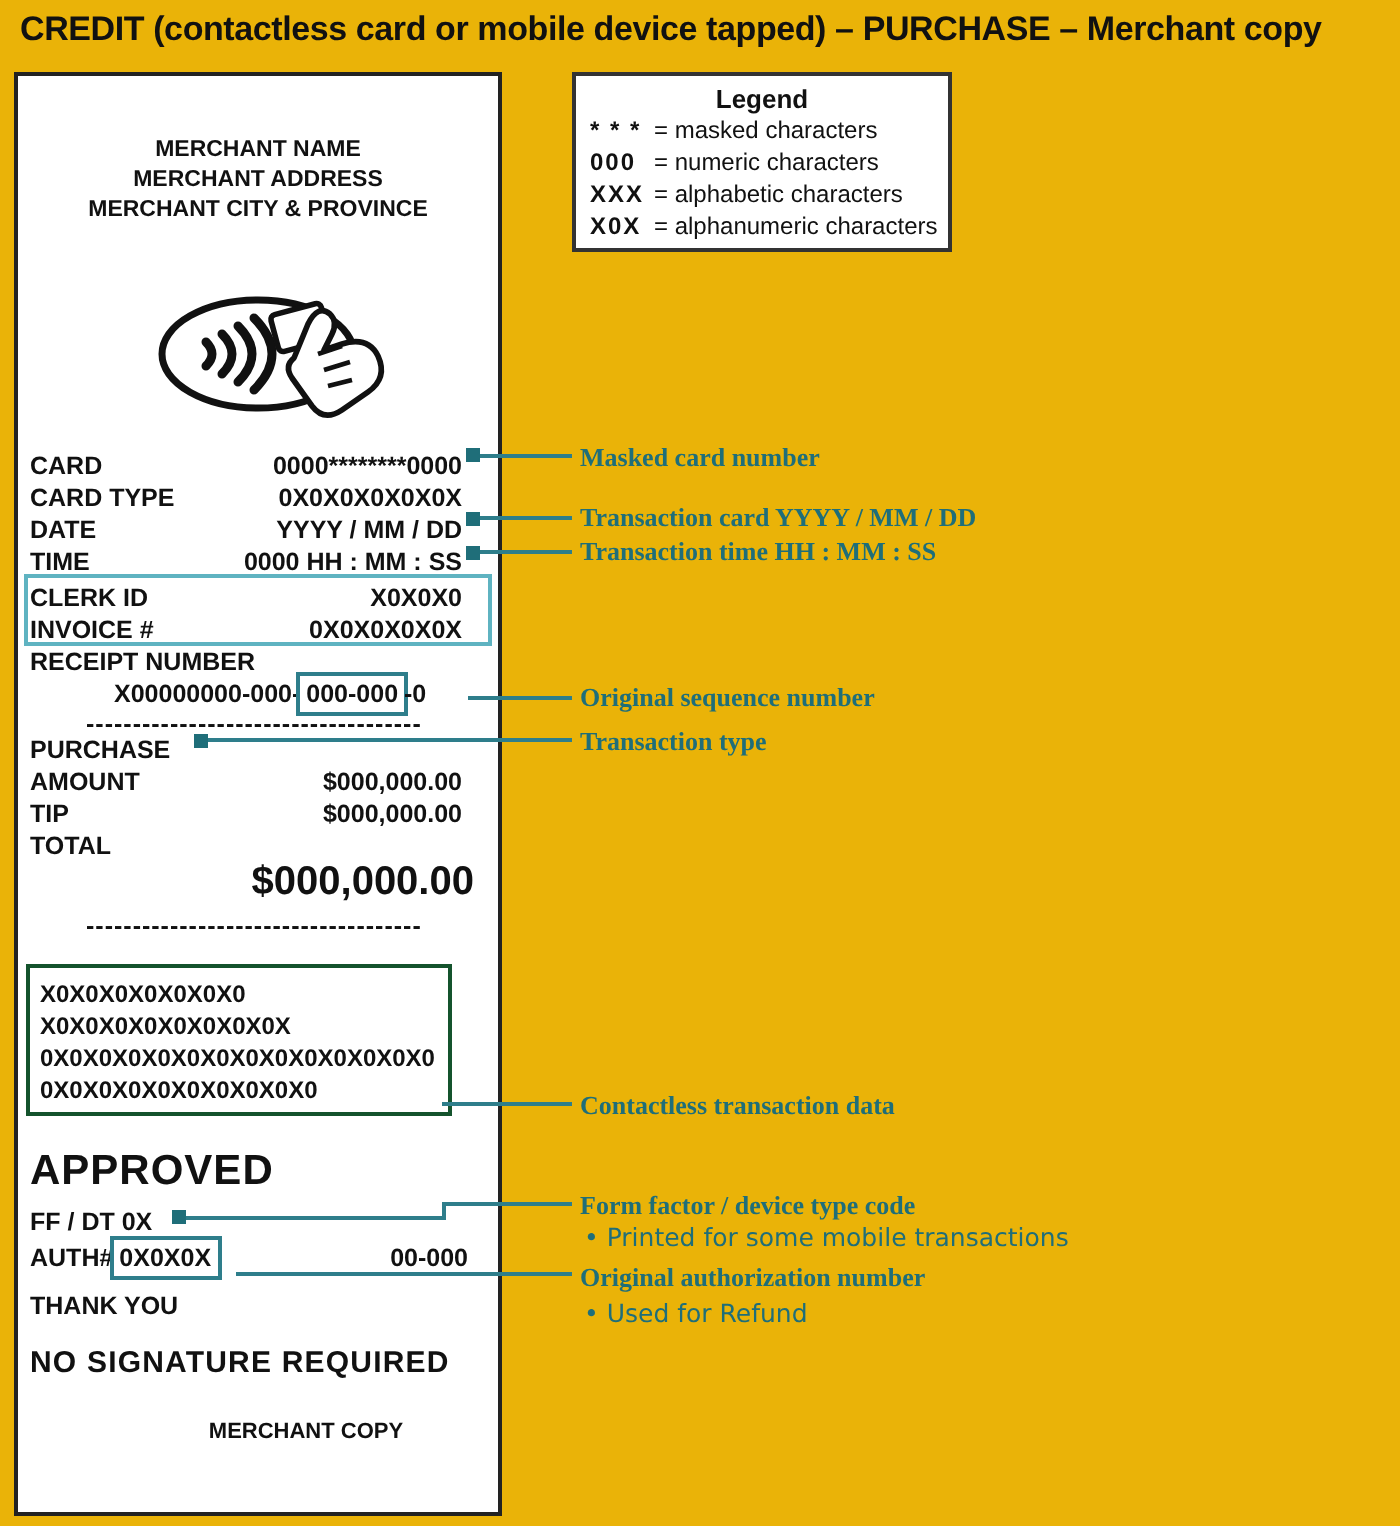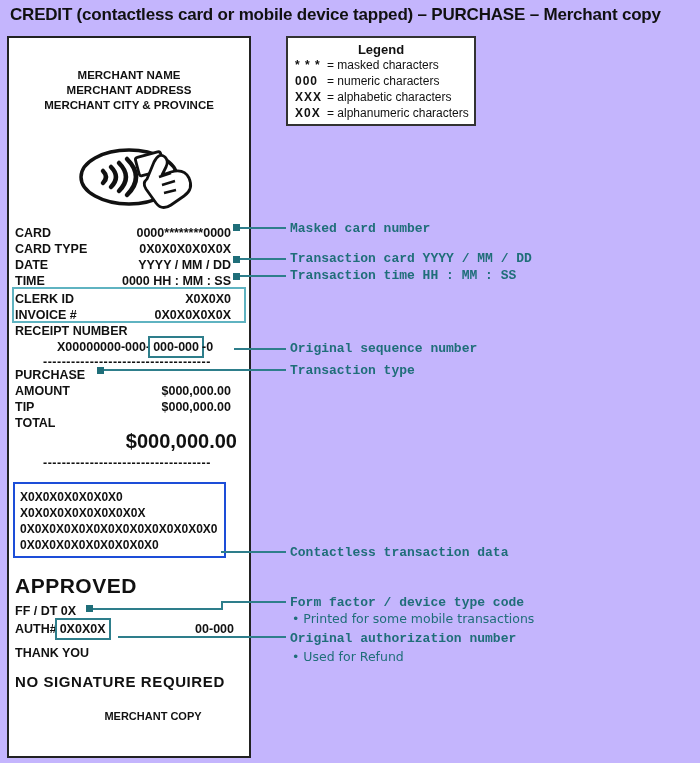"CREDIT (contactless card or mobile" .page { background: #c4b5fd -> #eab308 }
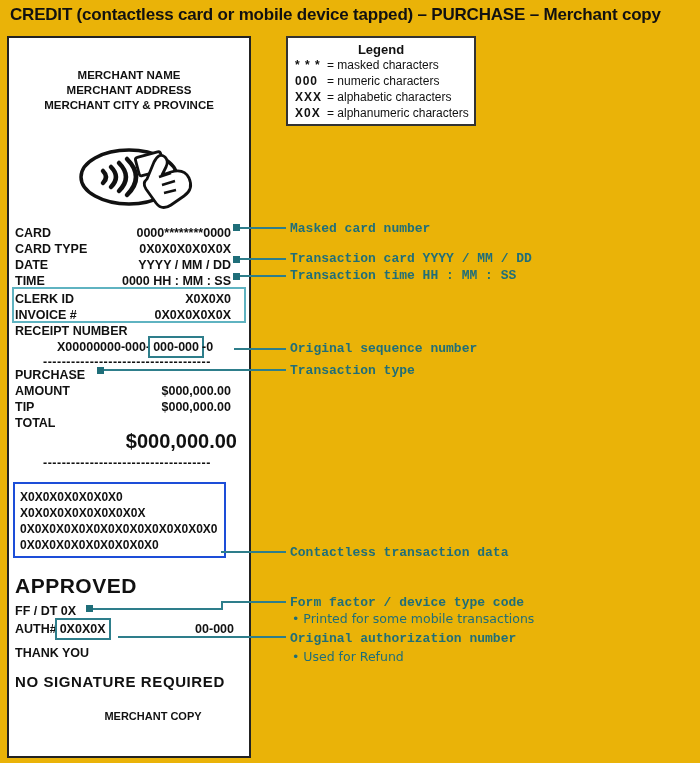"Masked card number" .ann { font-family: Liberation Mono, monospace -> Liberation Serif, serif }
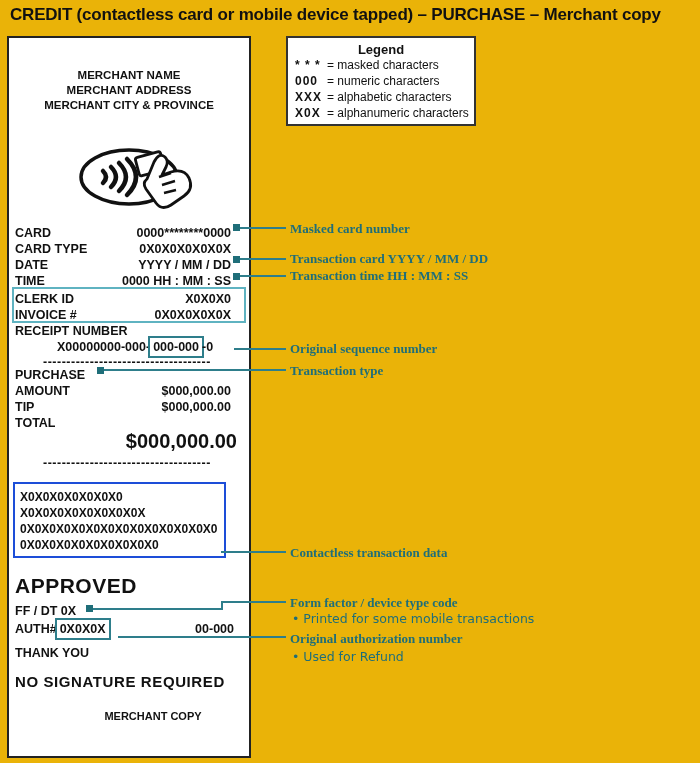"X0X0X0X0X0X0X0" .data-box { border: 2px solid #1d4ed8 -> 2px solid #14532d }
